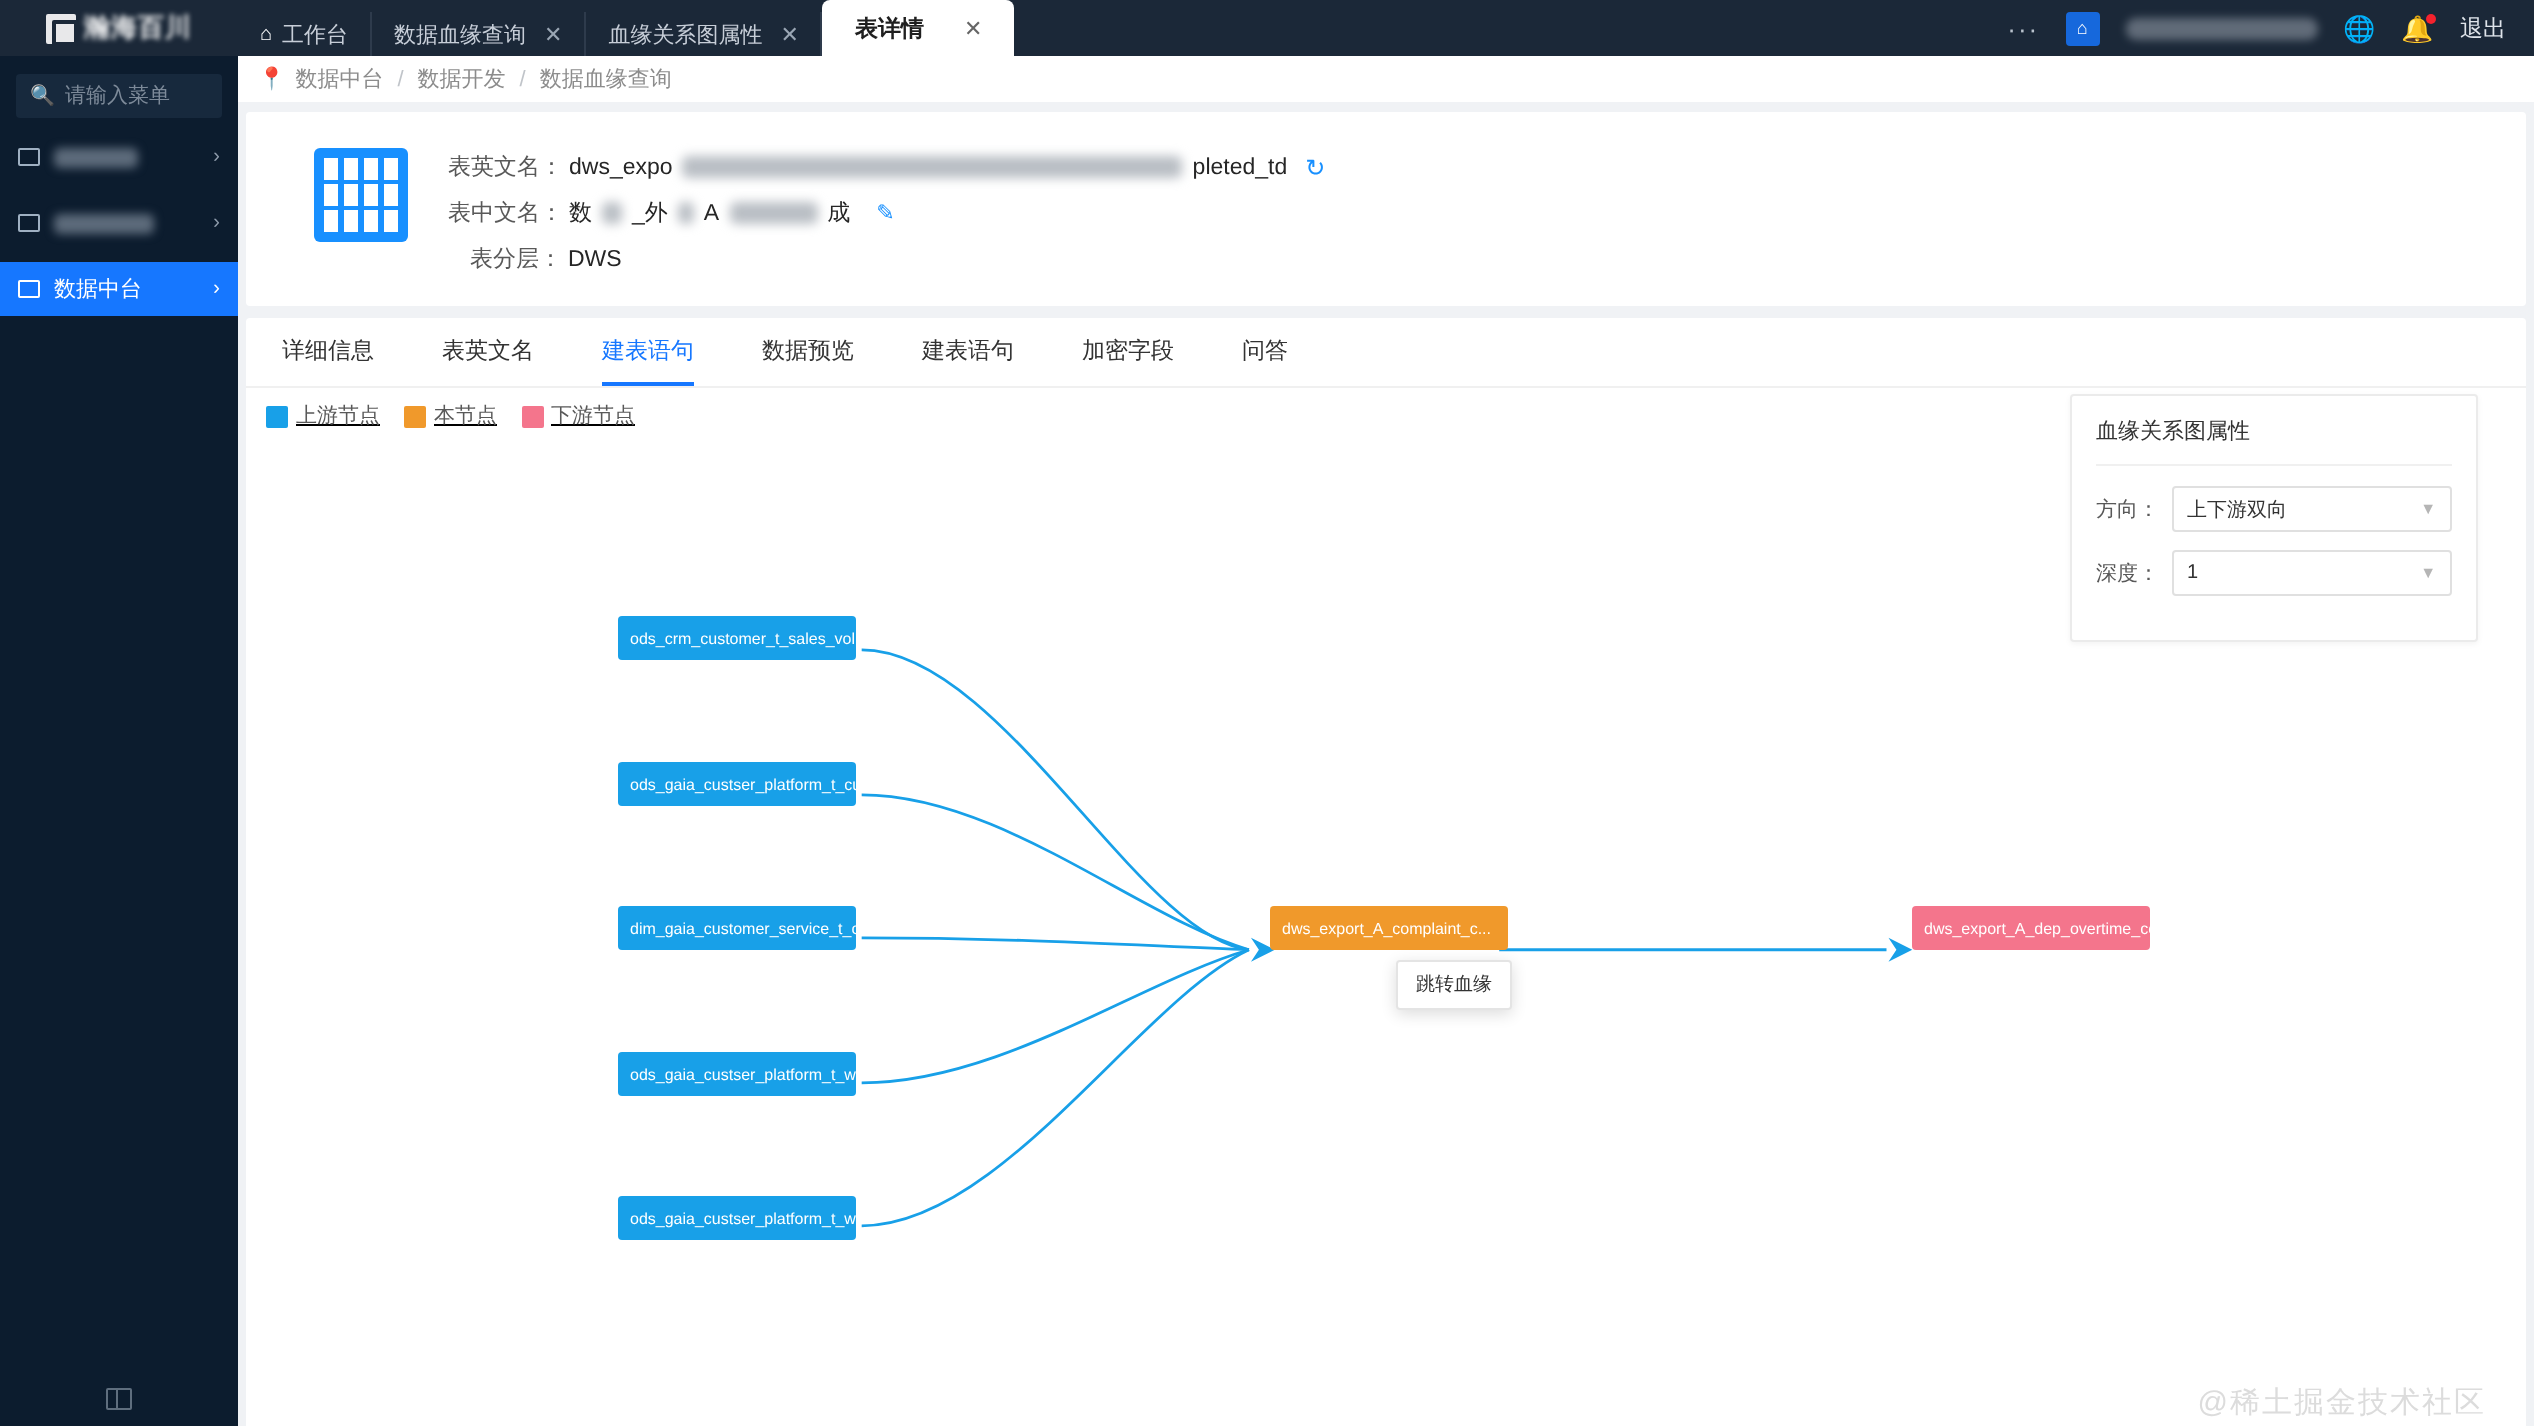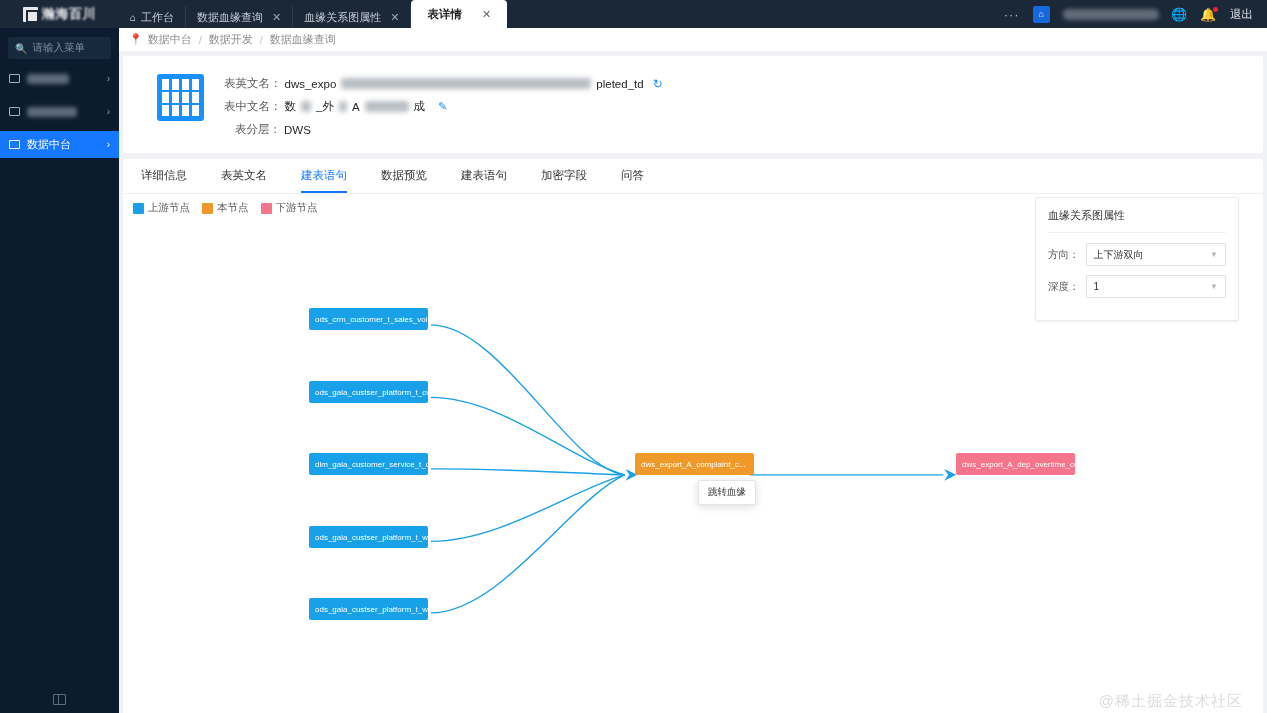"上游节点" .legend { text-decoration: none -> underline }
